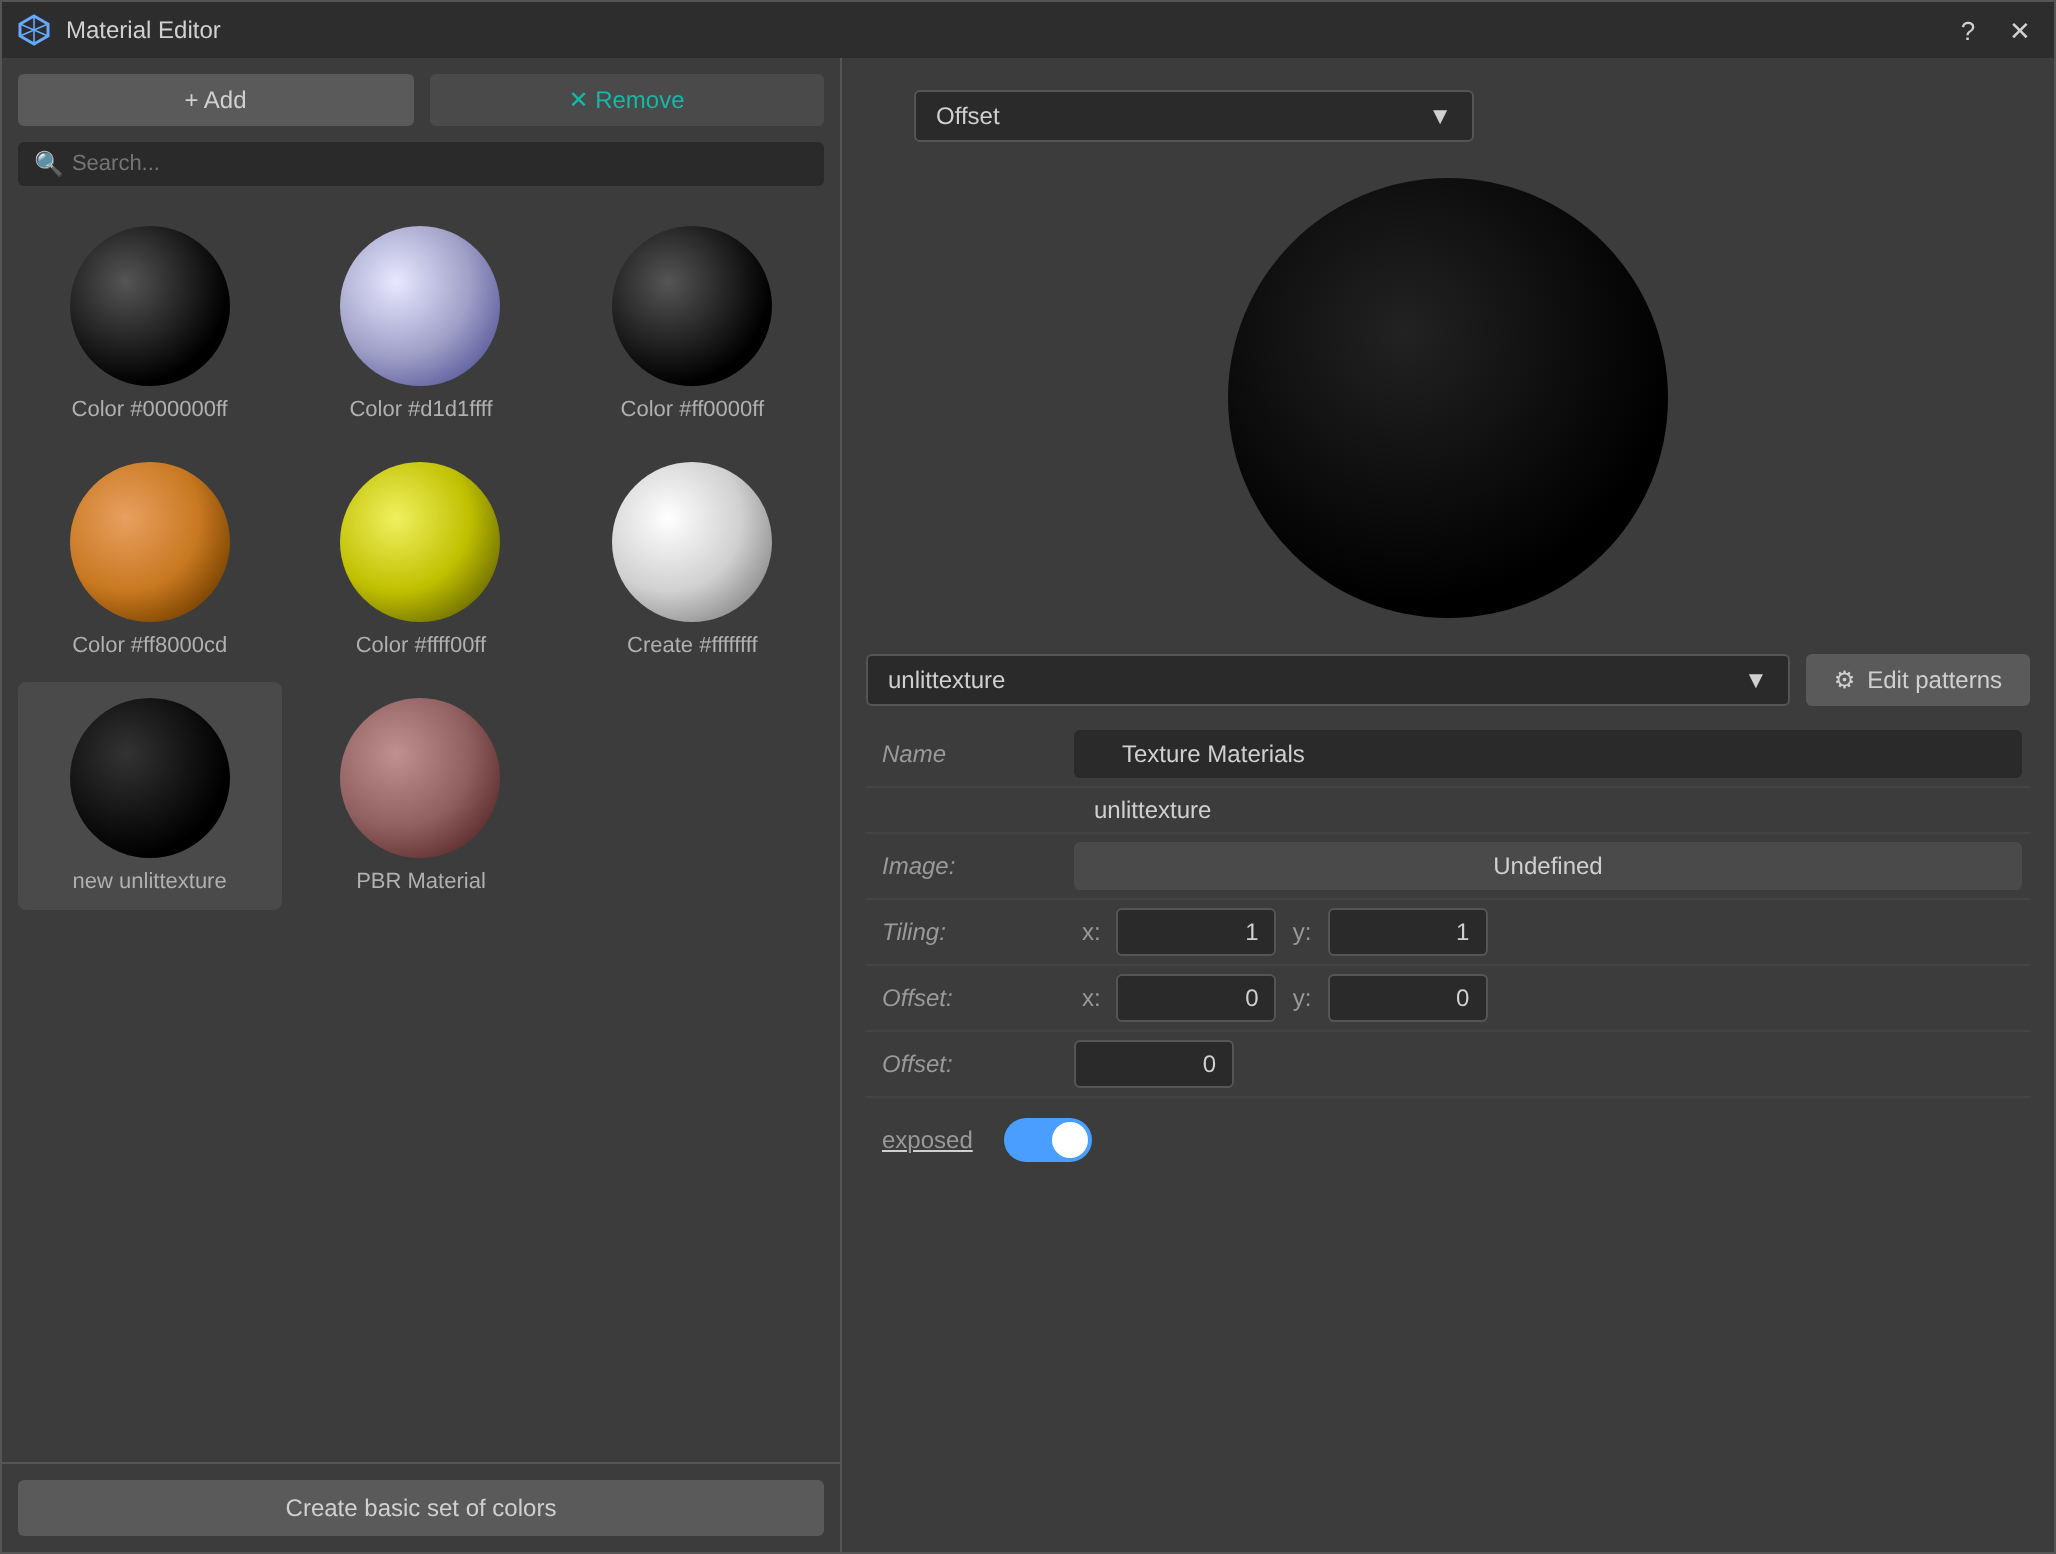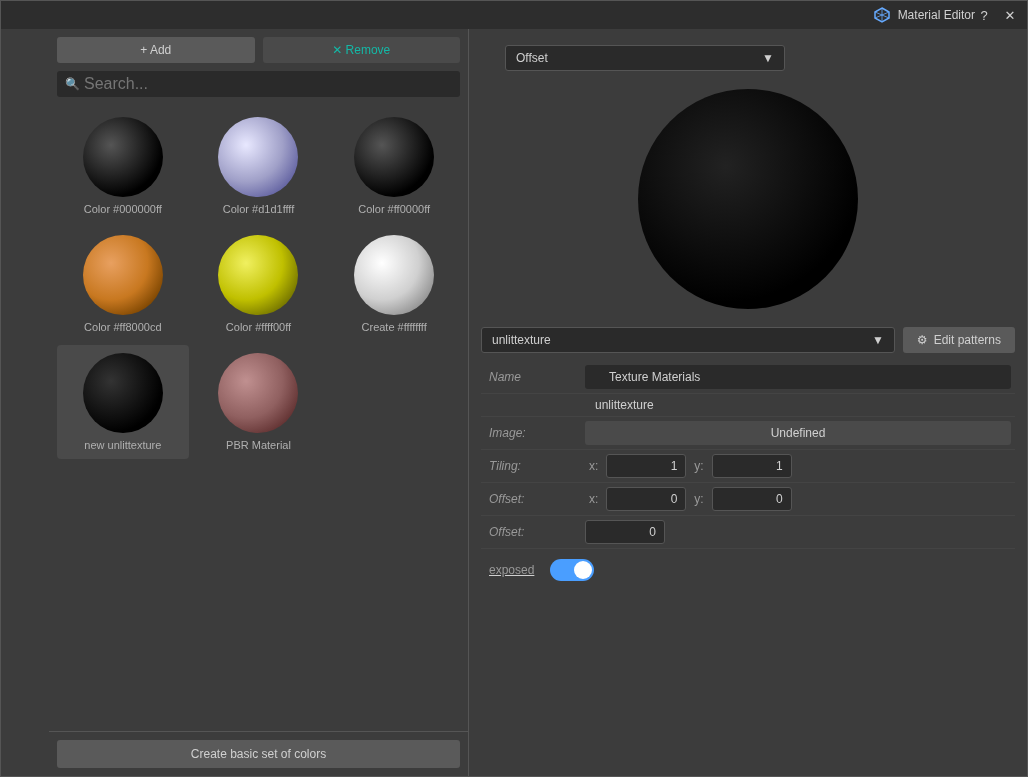"Material Editor" .titlebar { justify-content: flex-end -> space-between }
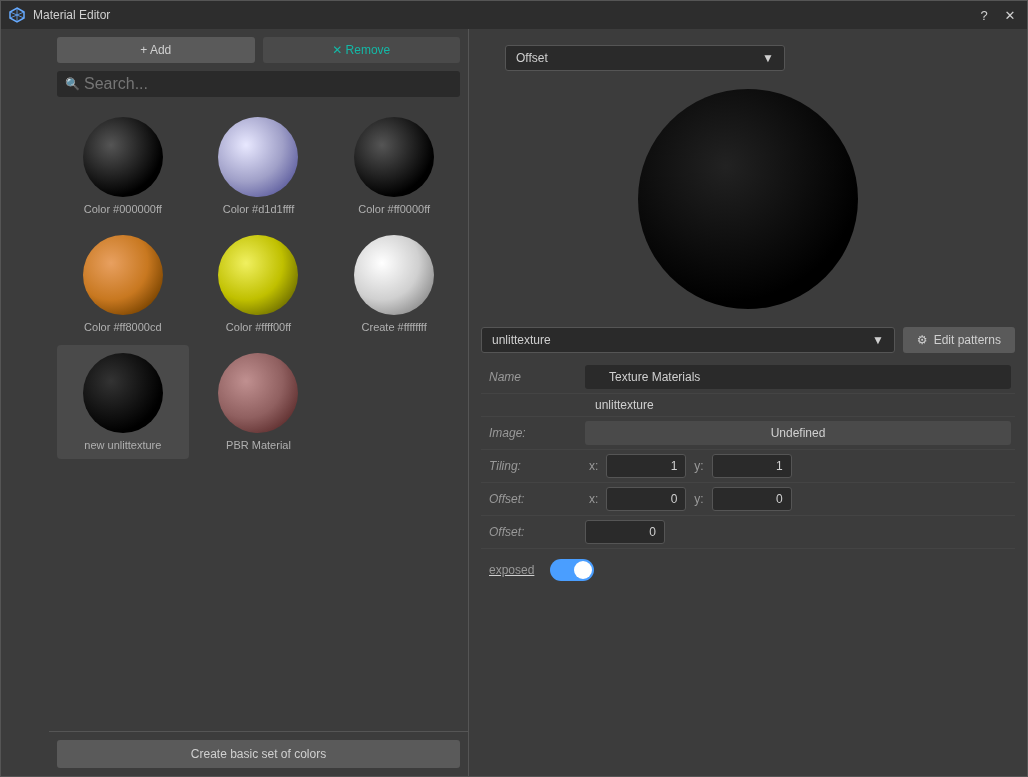"+ Add" .main-content { margin-left: 48px -> none }
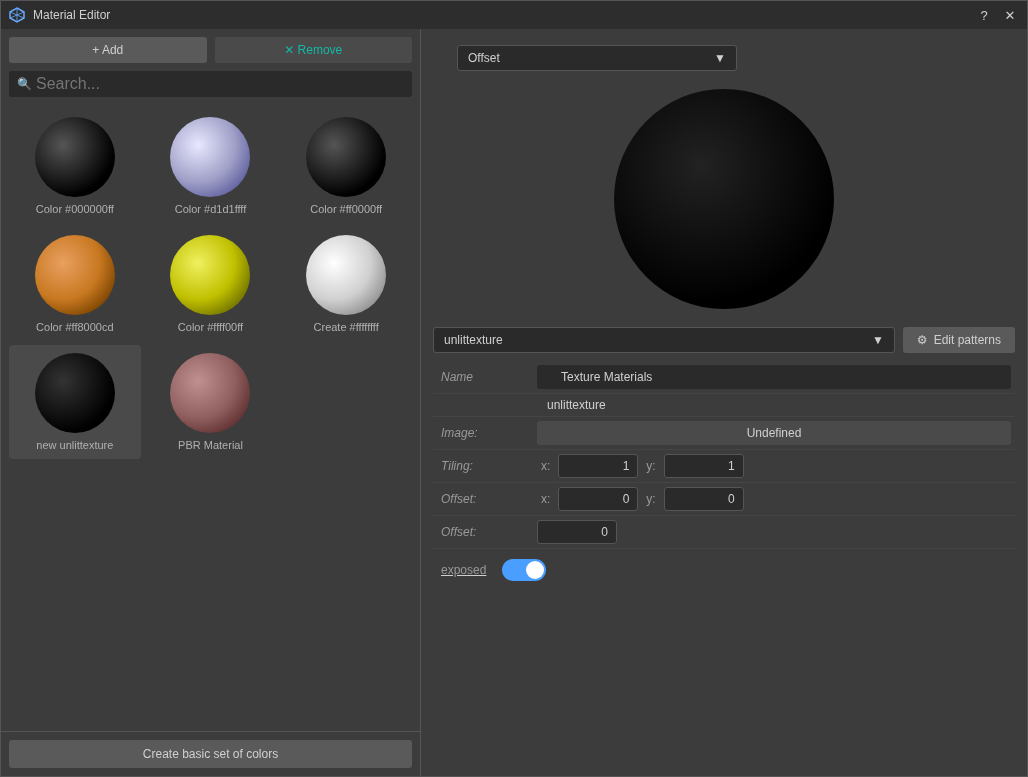"Search..." .search-bar input { font-size: 16px -> 11px }
